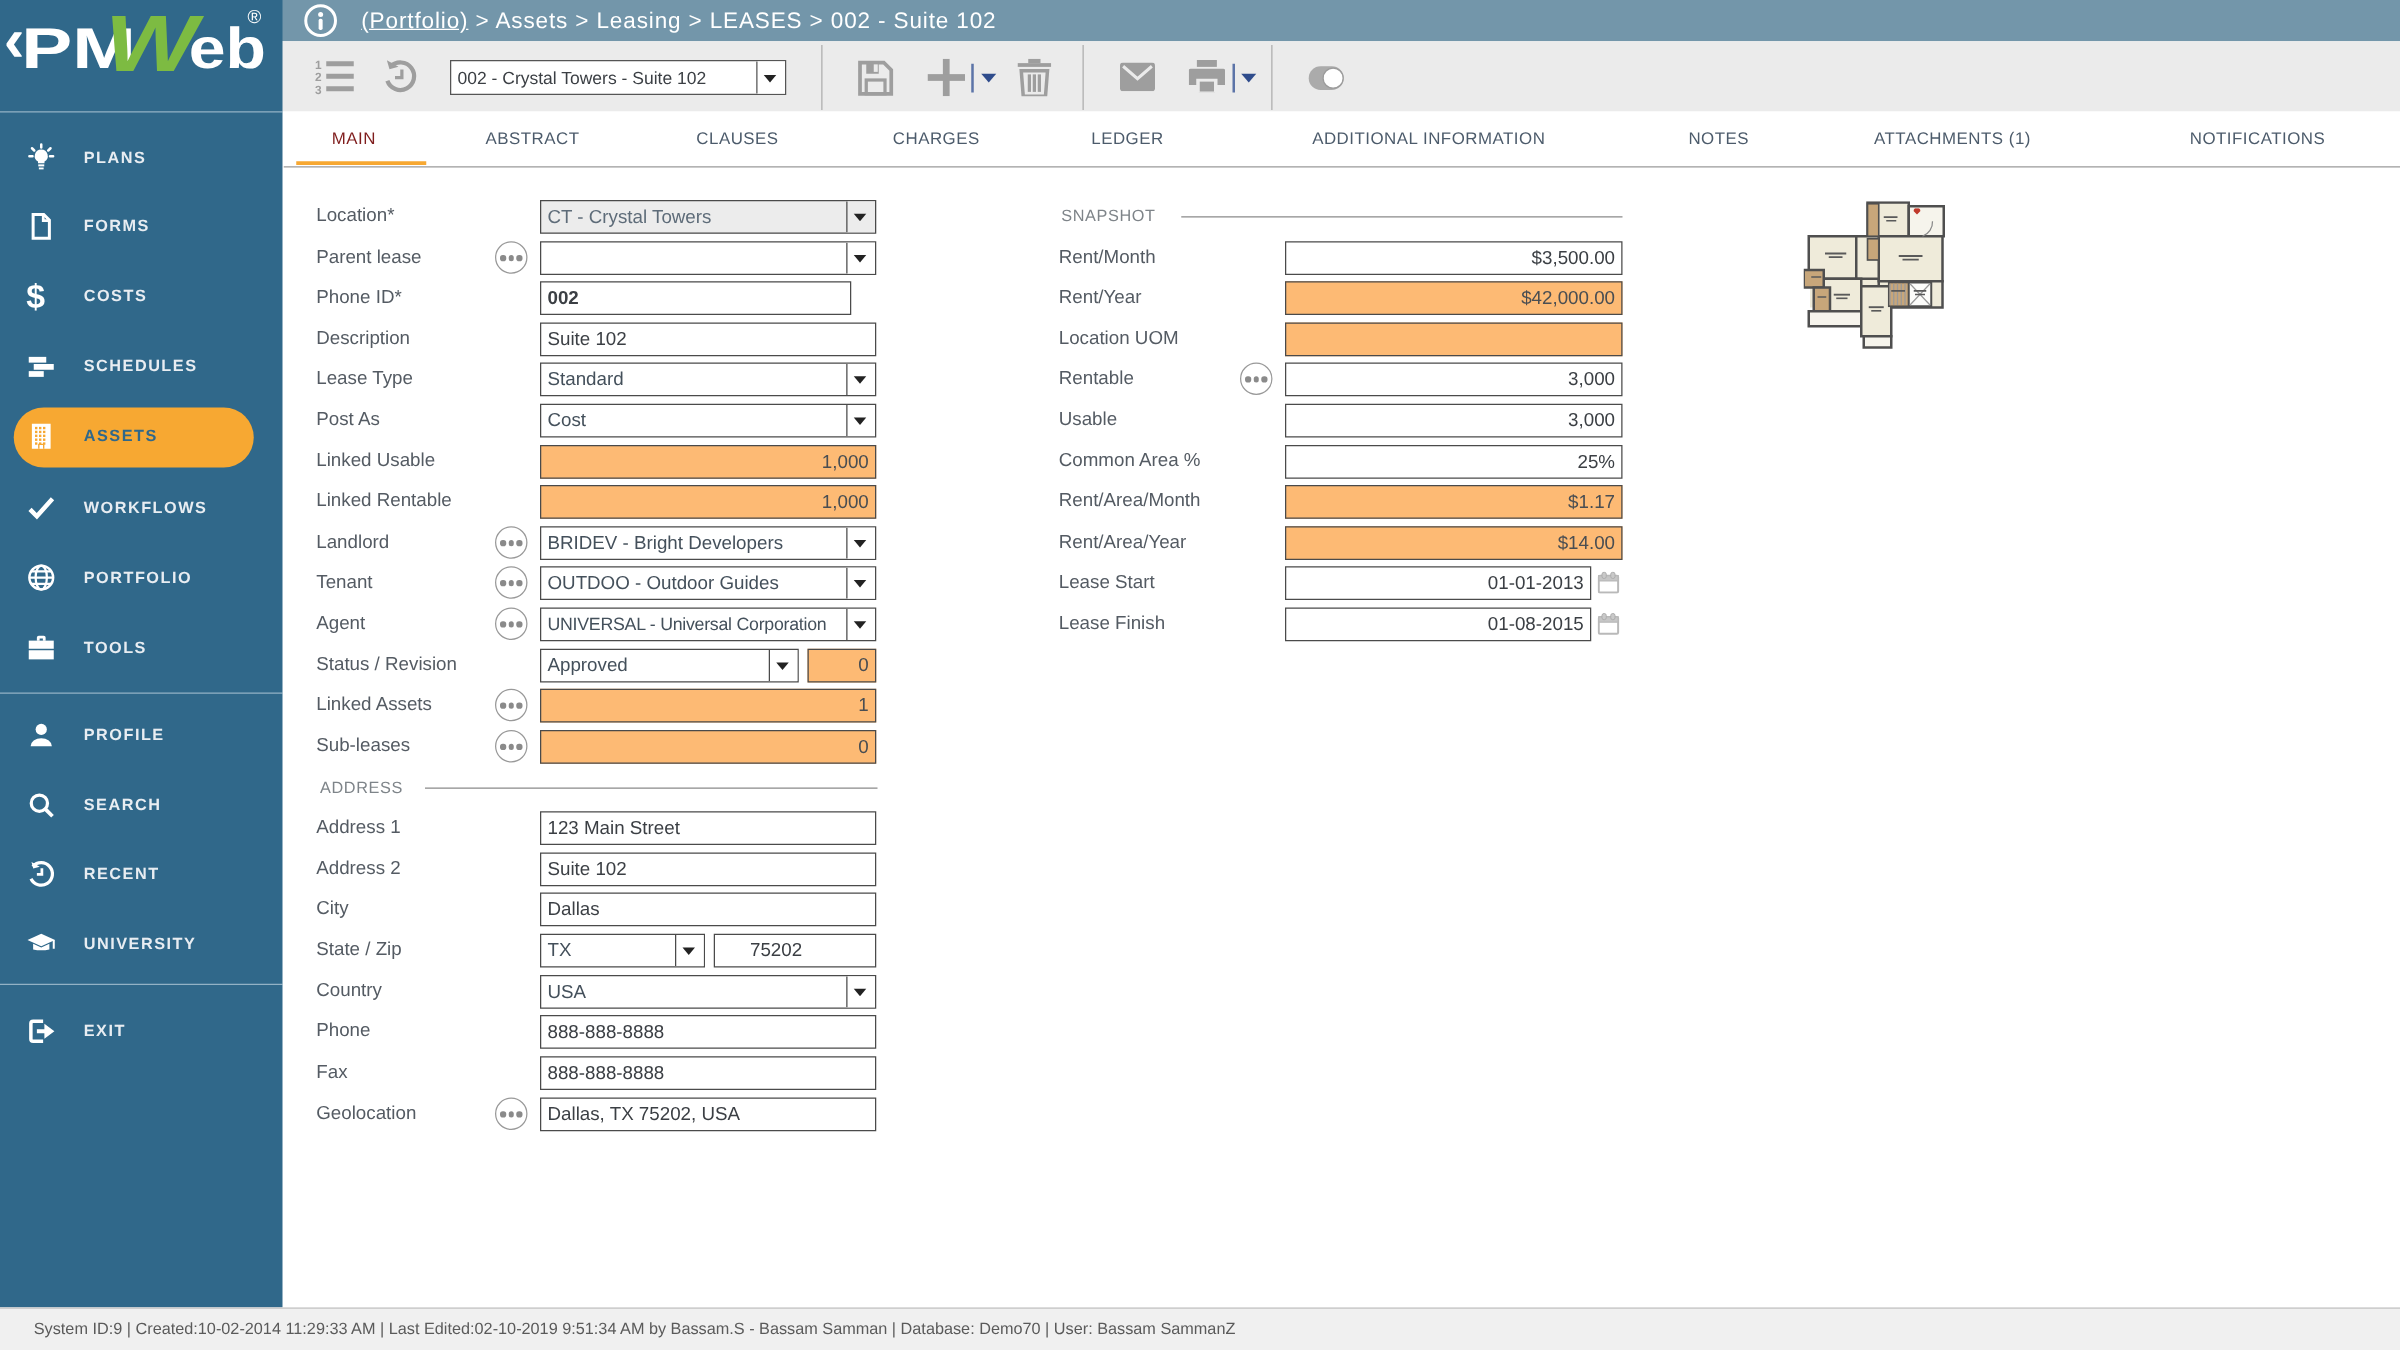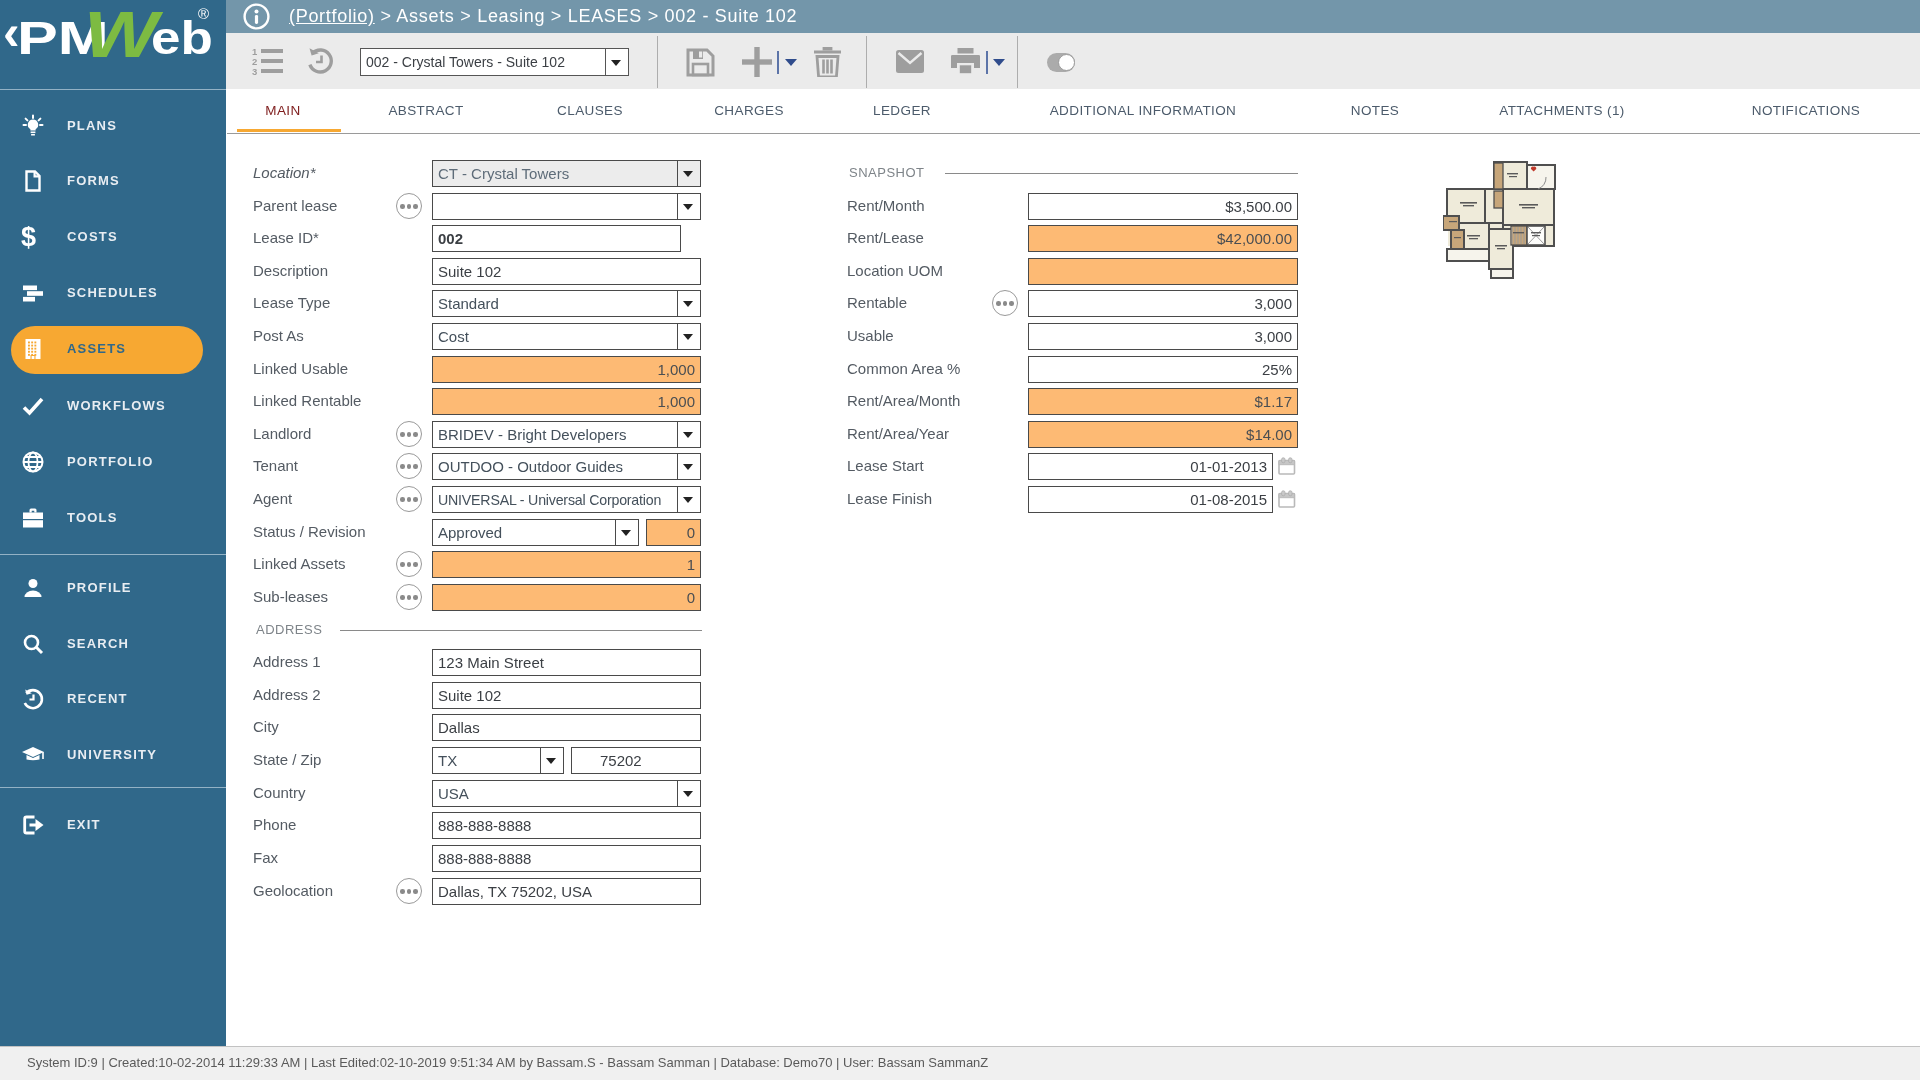"Location*" div.lbl { font-style: italic -> none }
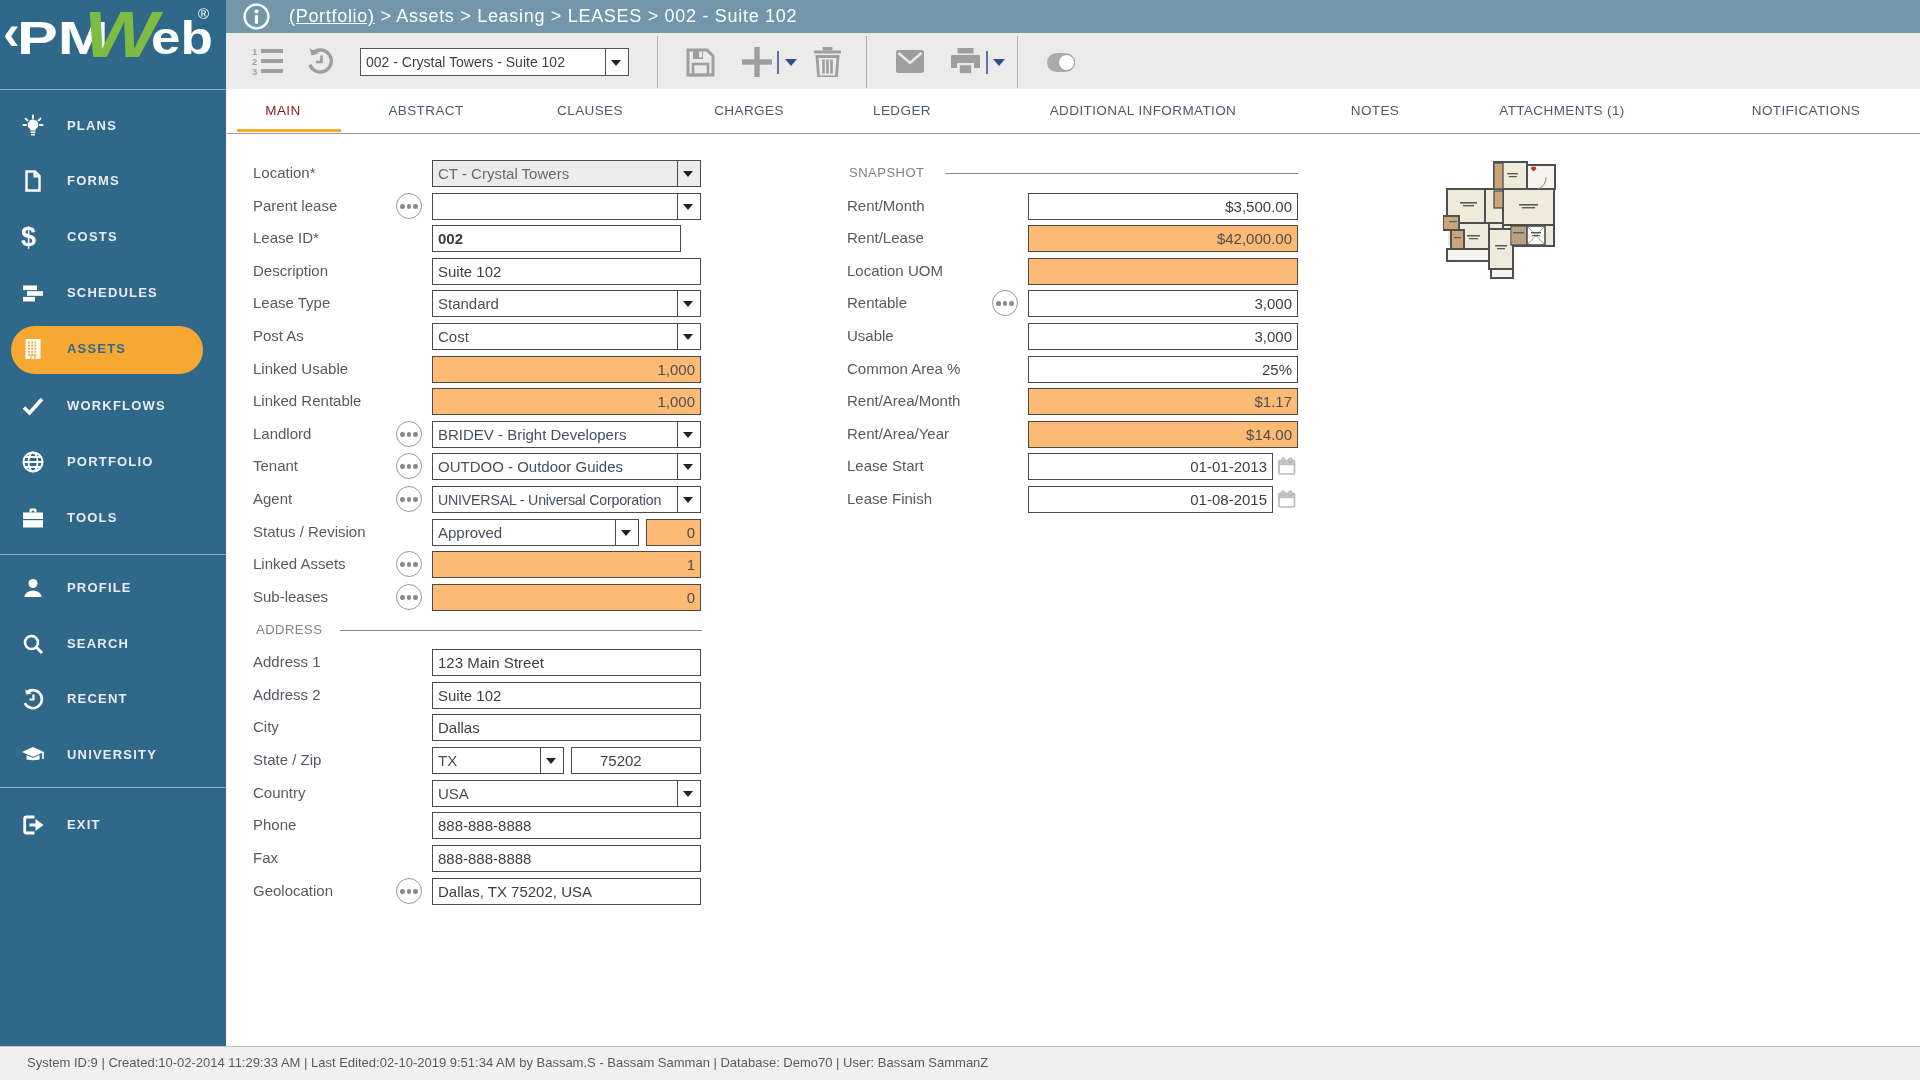"Lease ID*" div.lbl { text: Lease -> Phone }
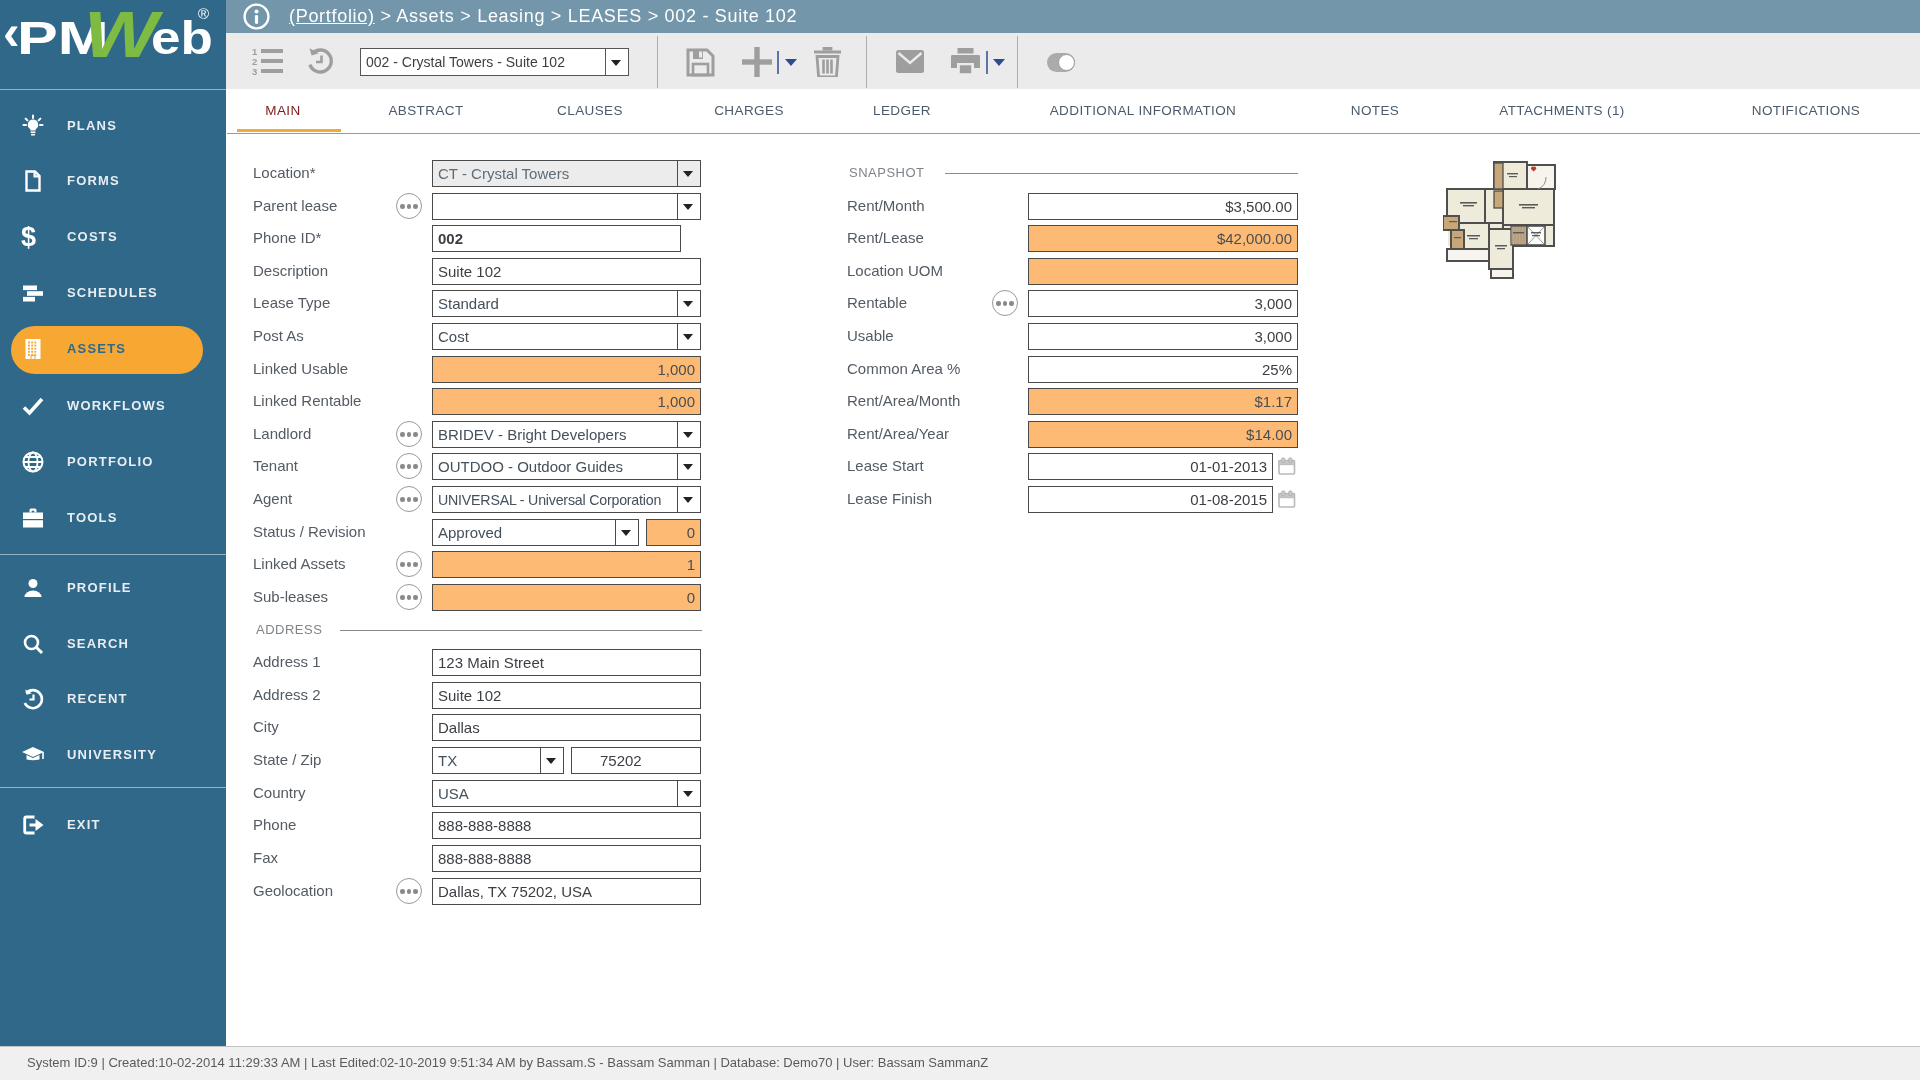"Rent/Lease" div.lbl { text: Rent/Lease -> Rent/Year }
